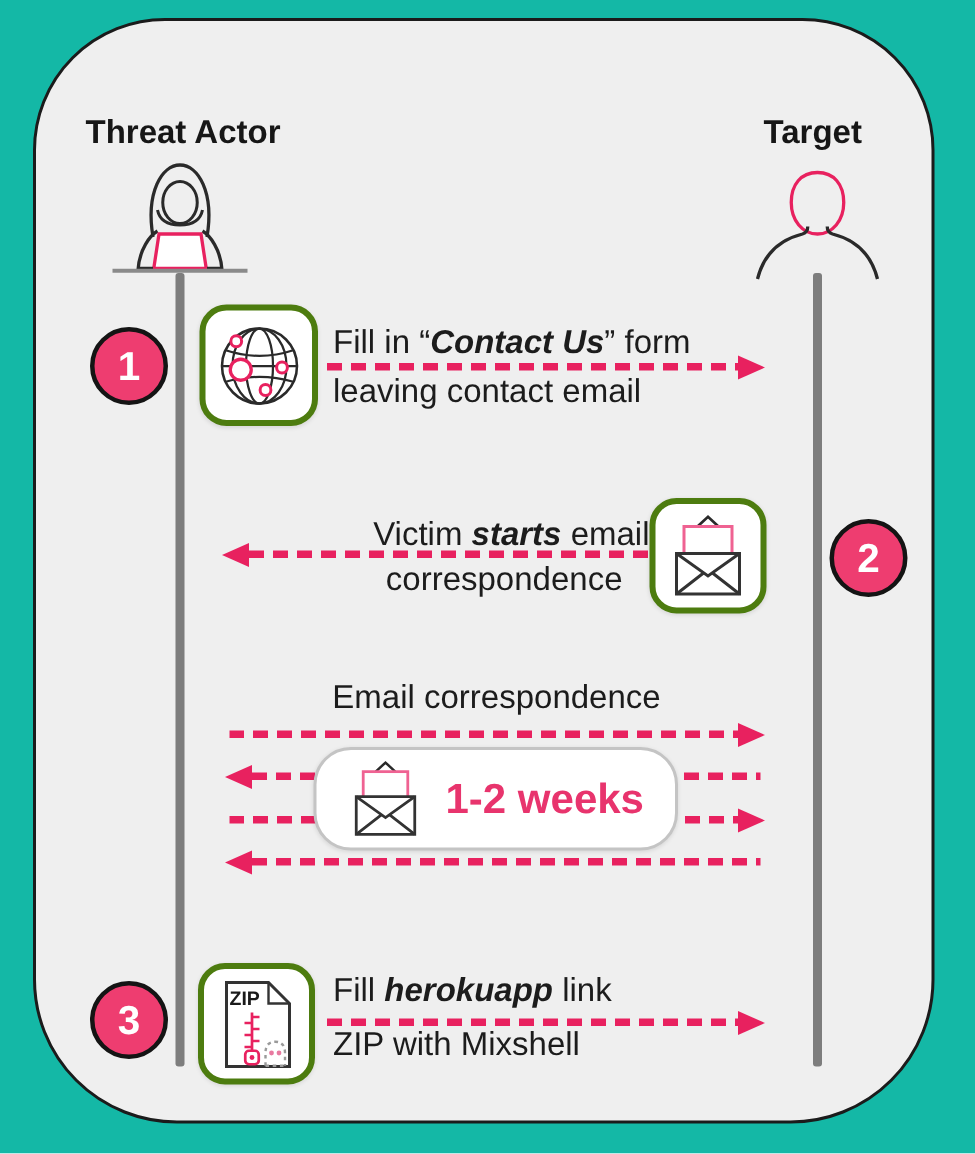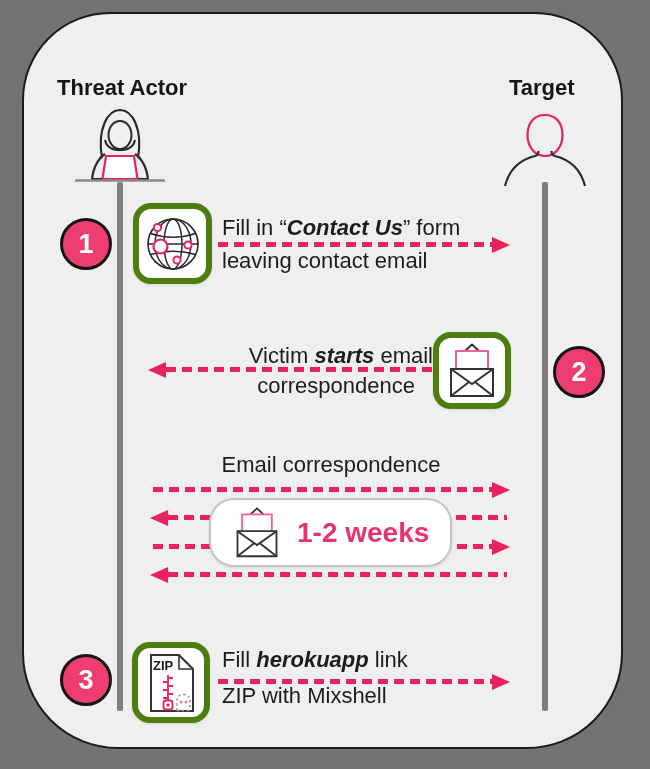"Threat Actor" .stage { background: #737373 -> #14b8a6 }
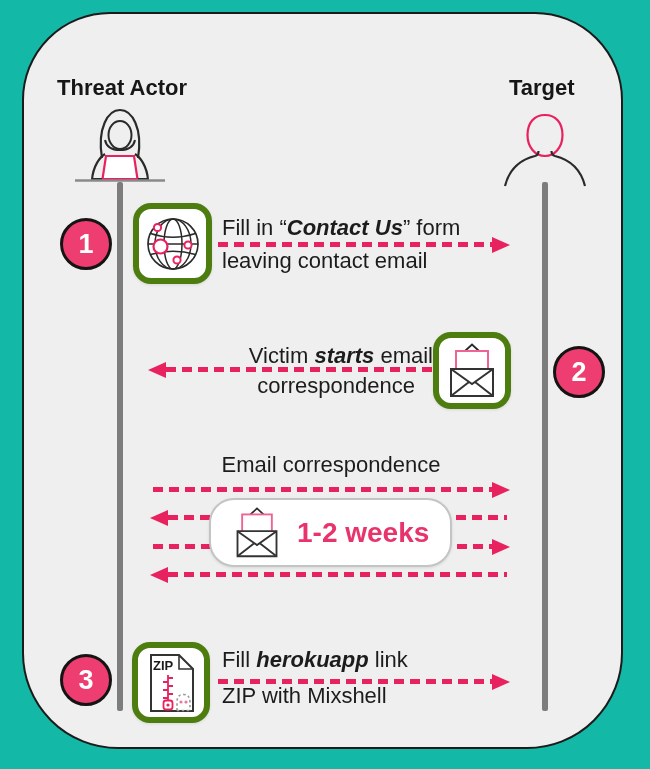"ZIP" .icon-box { border: 6px solid #4d7c0f -> 4px solid #4d7c0f }
